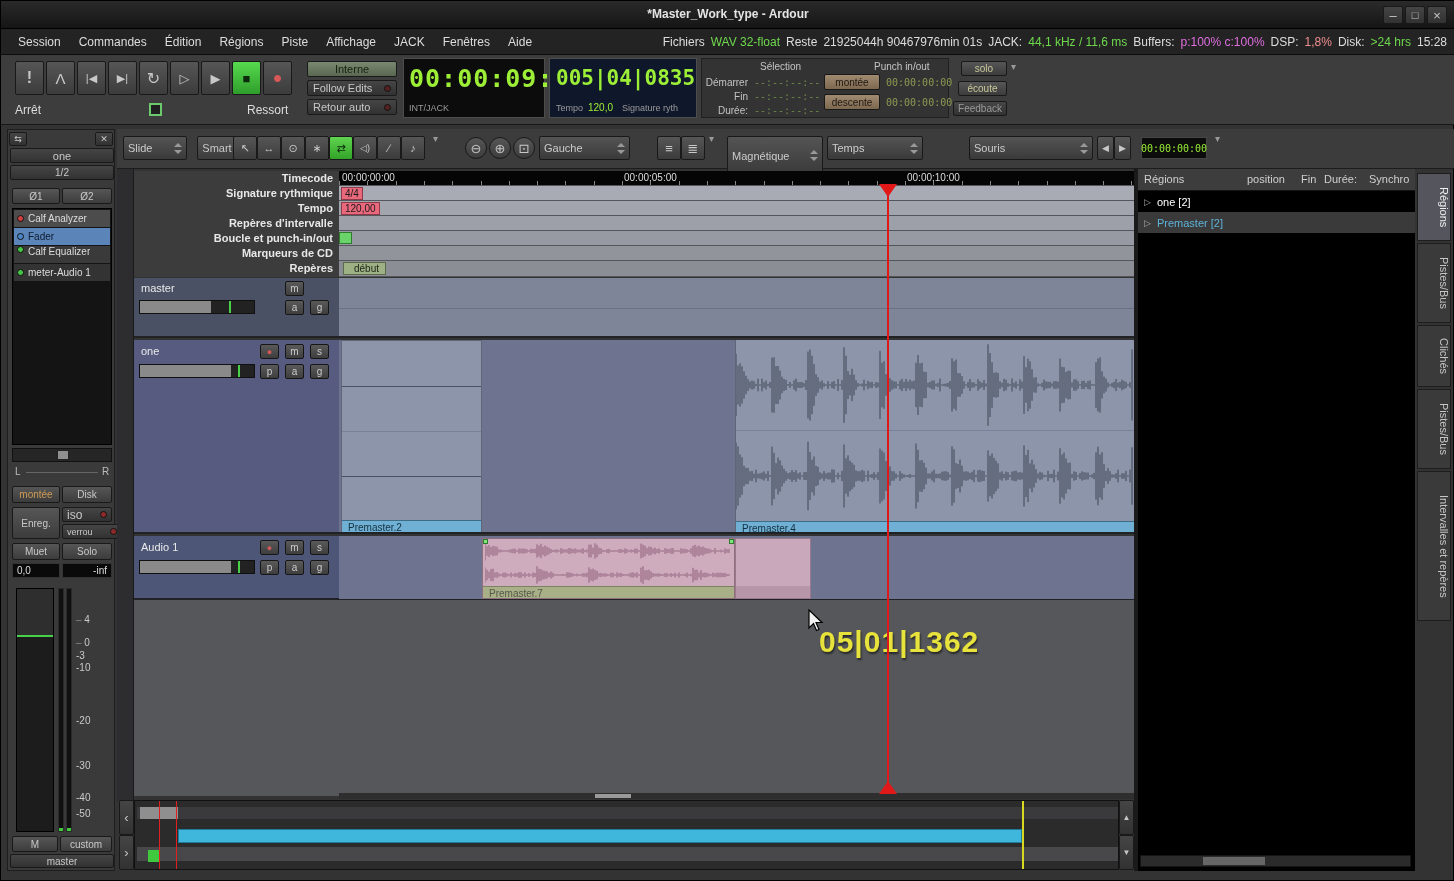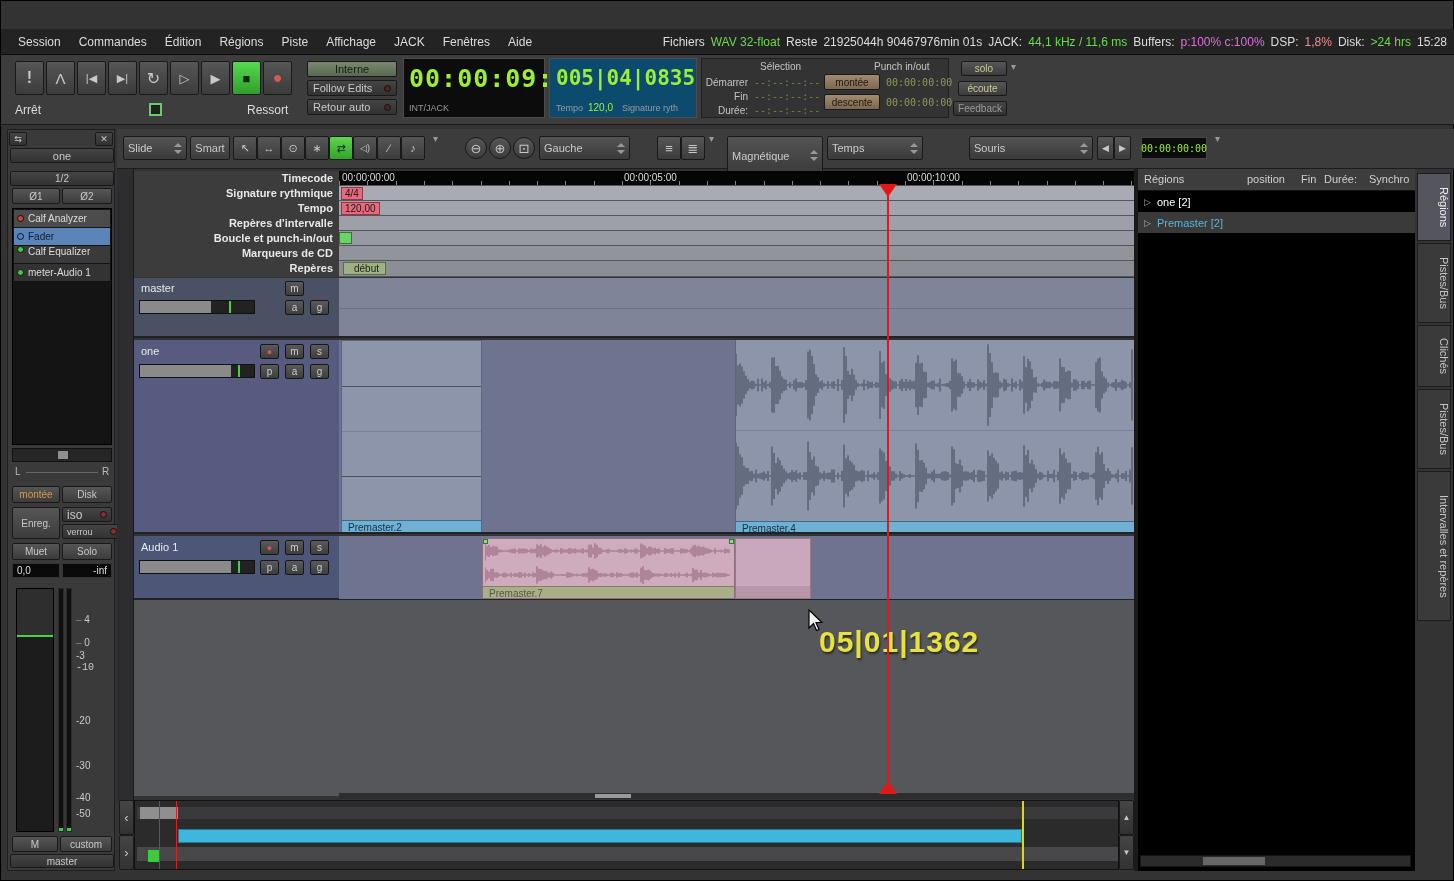"*Master_Work_type - Ardour" div.abs { html: none -> <div> <div>*Master_Work_type - Ardour</div> <div>–</div> <div>□</div> <div>×</div> </div> }
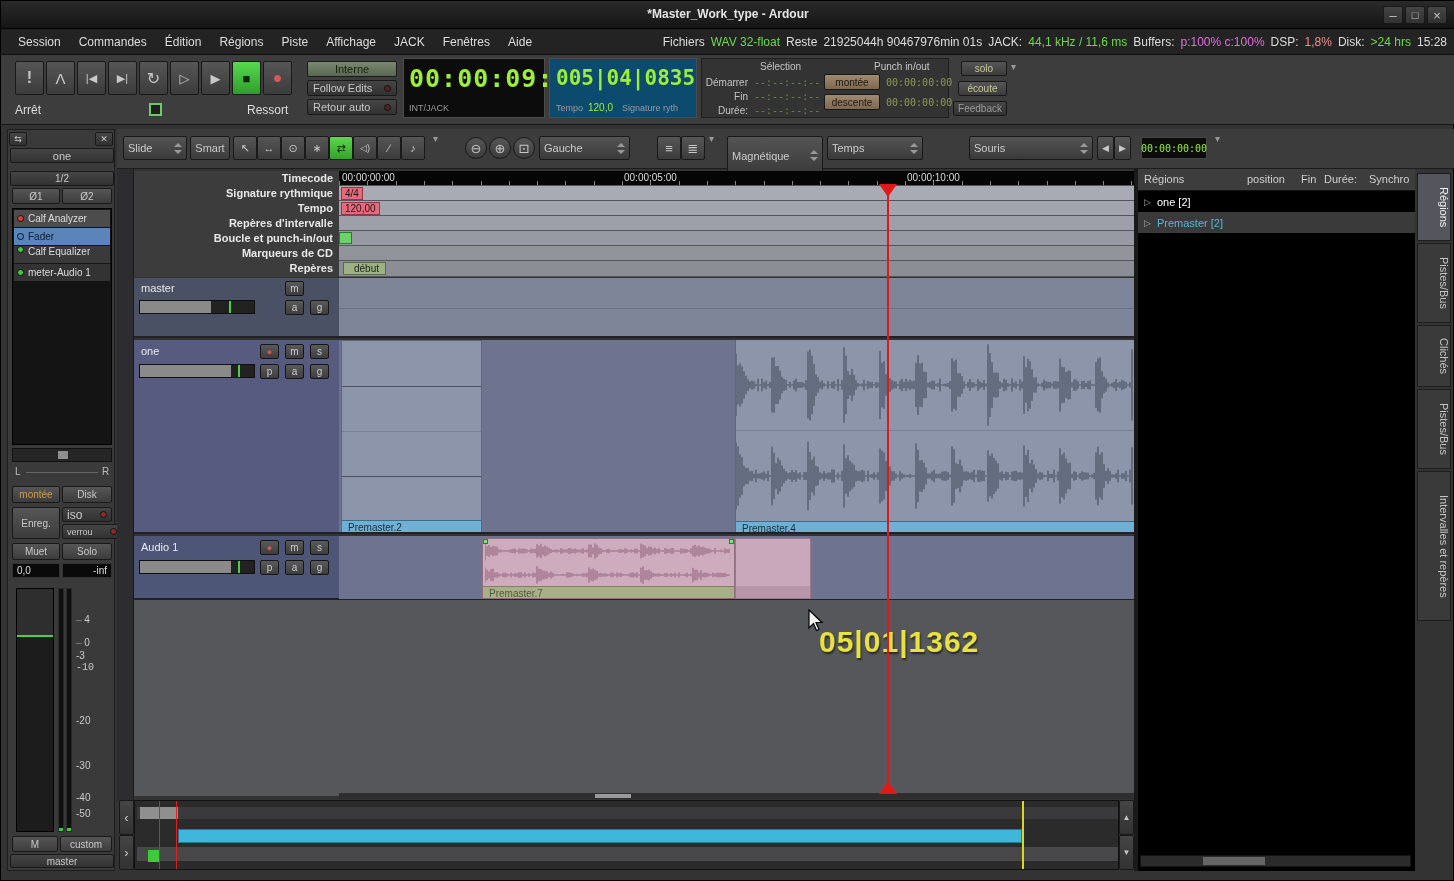"005|04|0835" div.abs { background: #0c4a6e -> #0f172a }
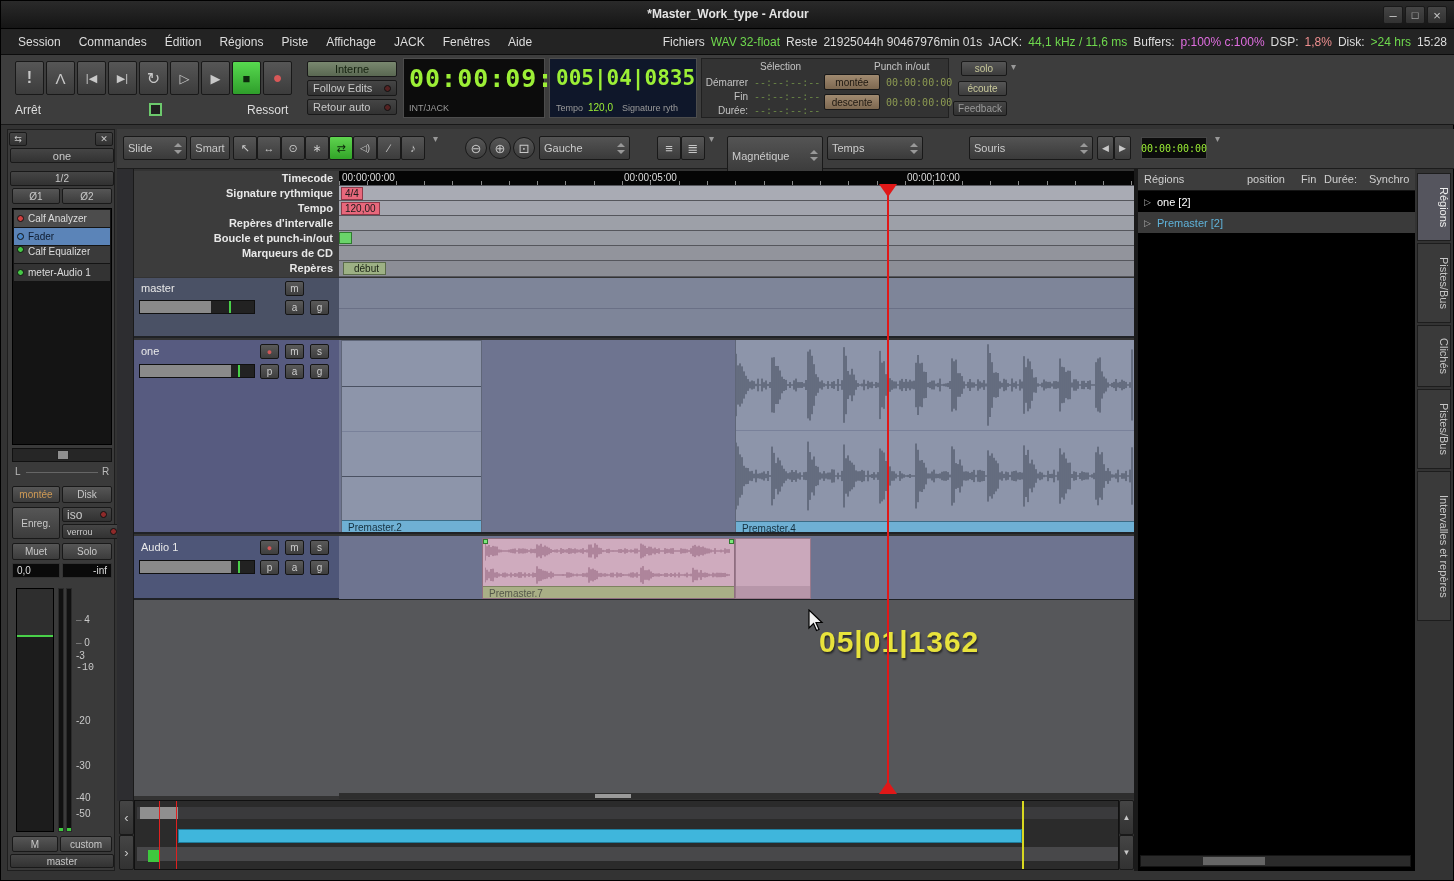"Smart" div.abs { left: 73px -> 80px }
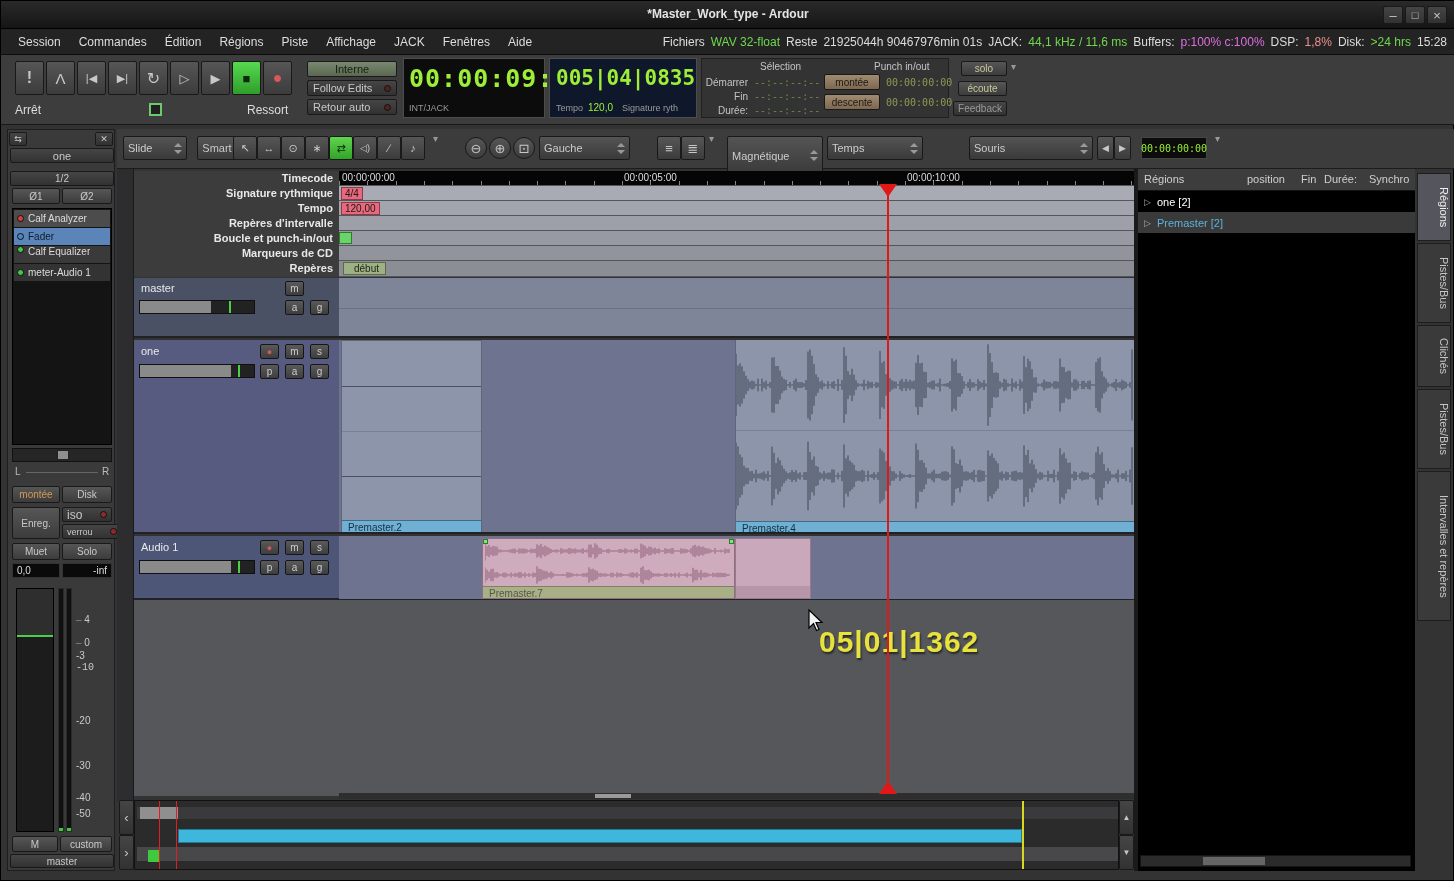"1/2" div.abs { margin-top: 6px -> none }
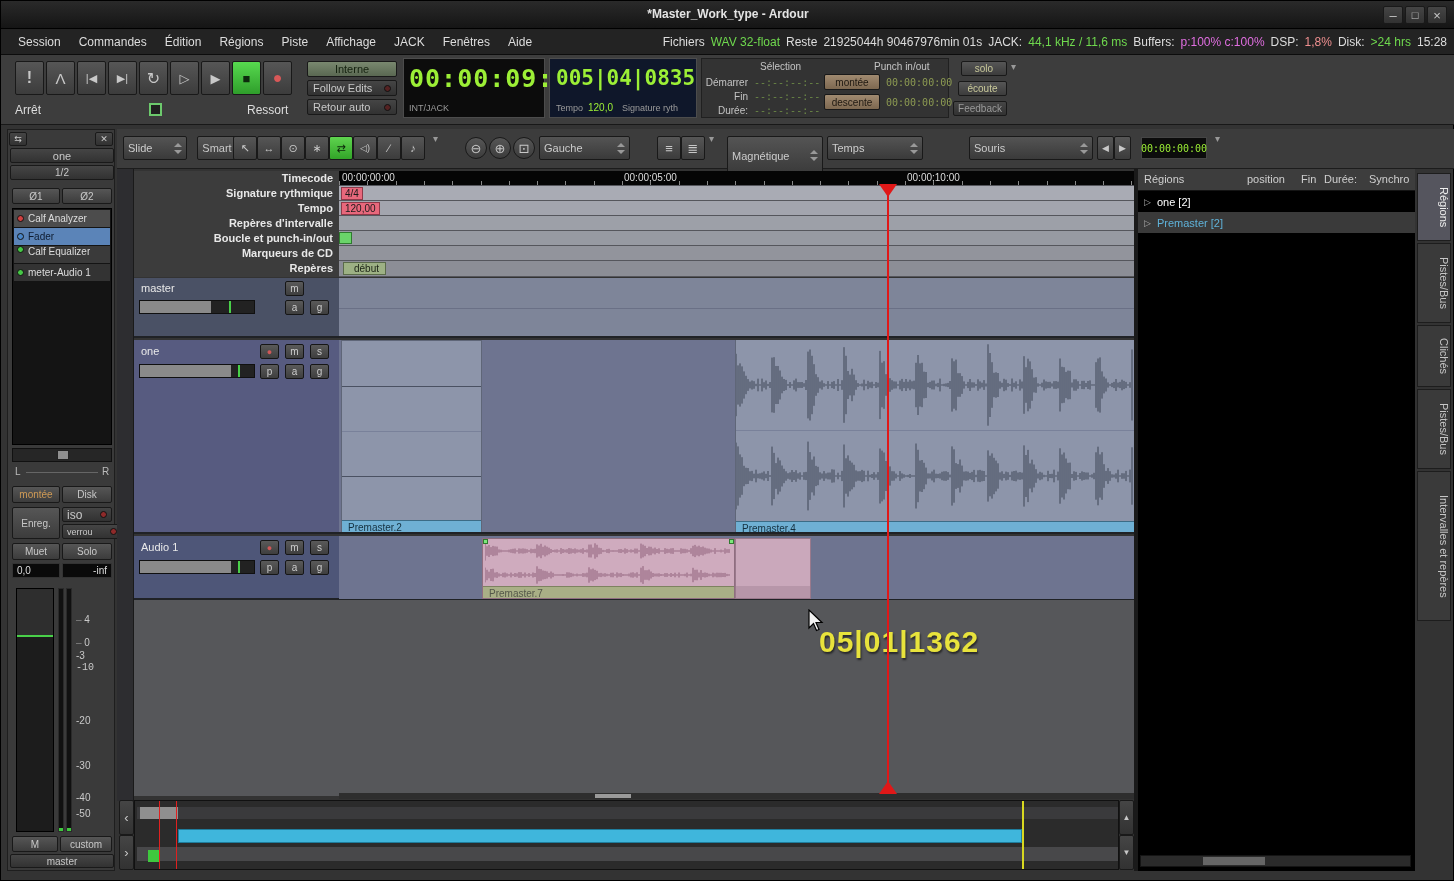"-10" div.abs { font-family: Liberation Mono, monospace -> none }
